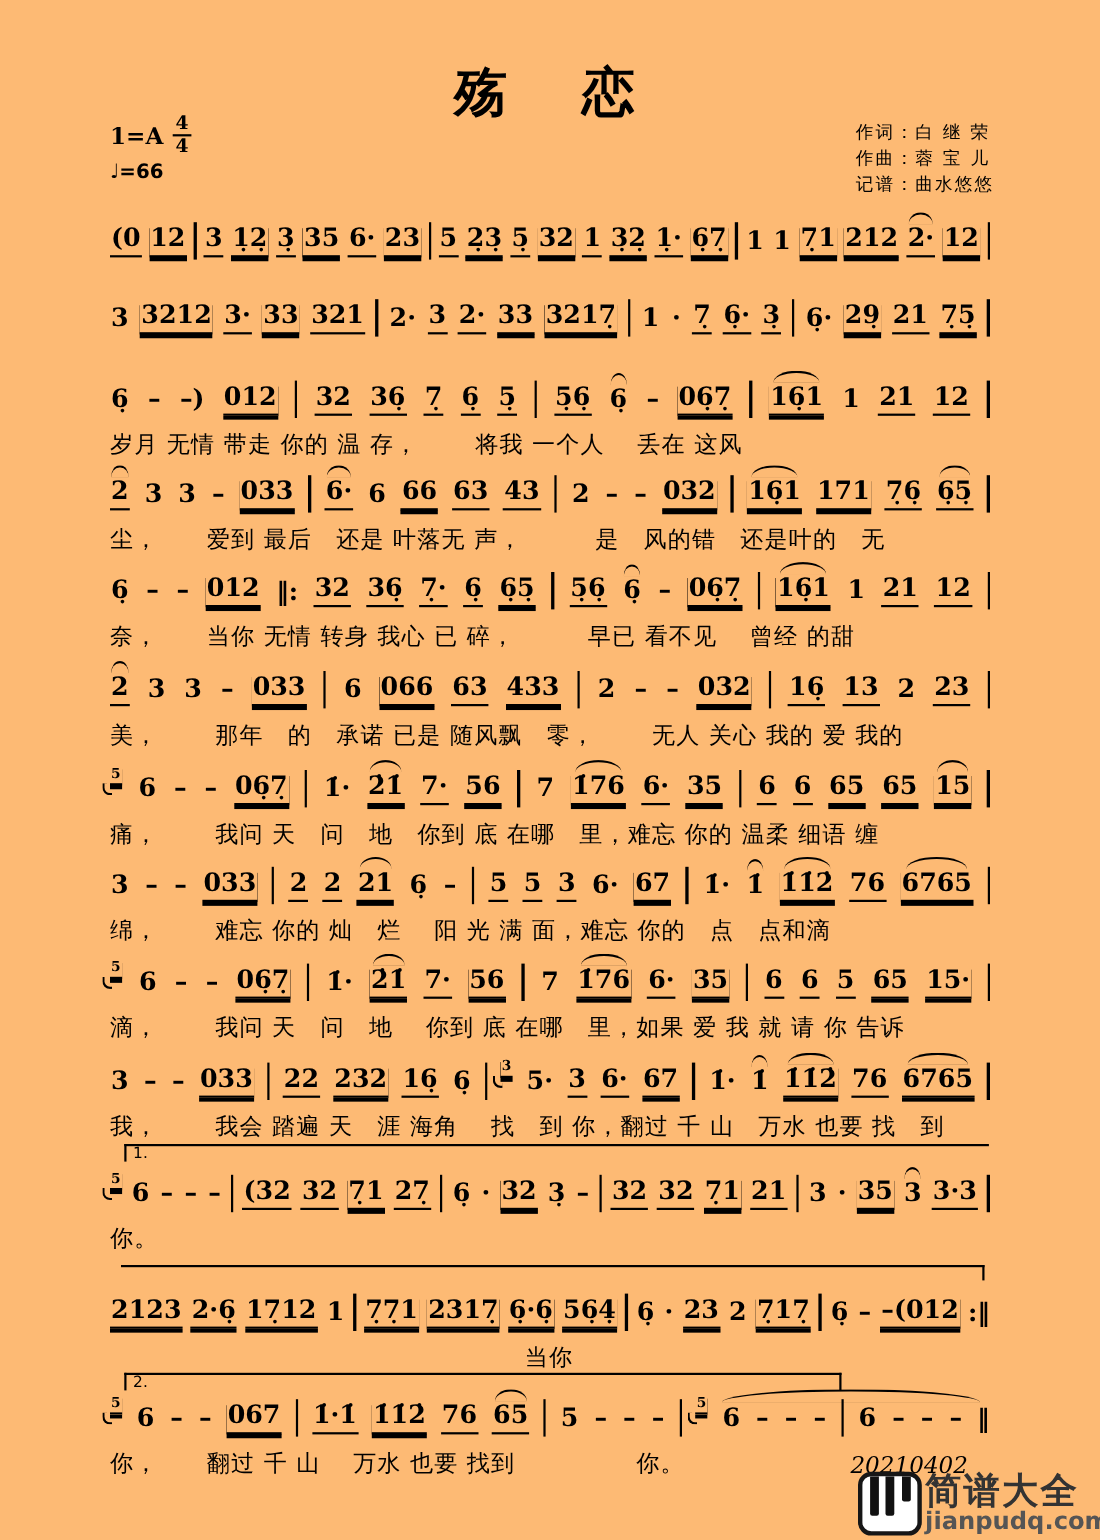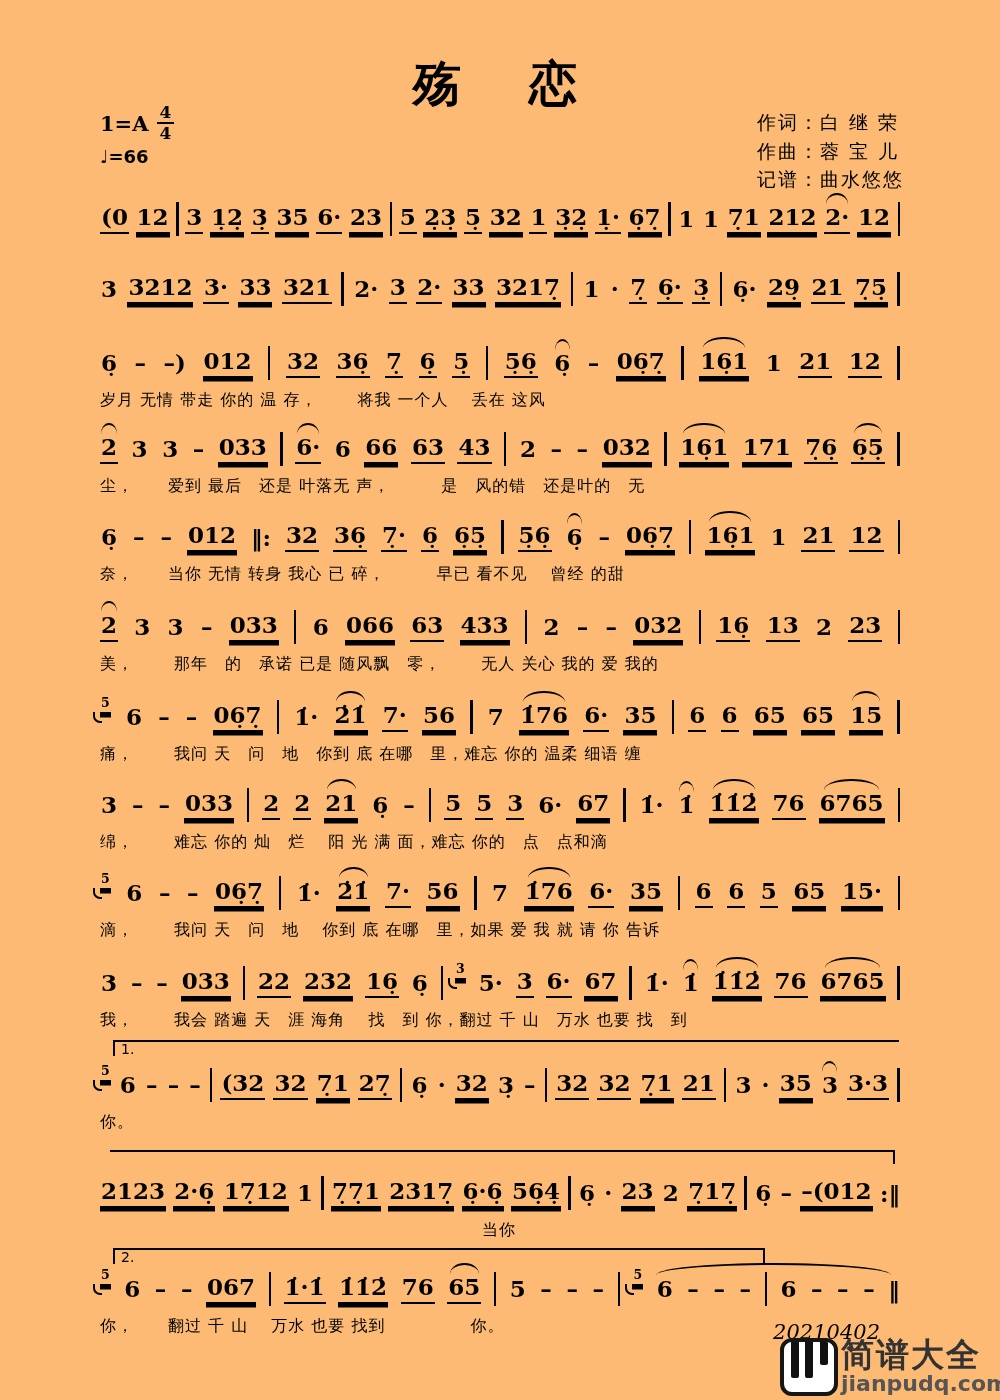"作词：白 继 荣" .credits { font-size: 19px -> 16px }
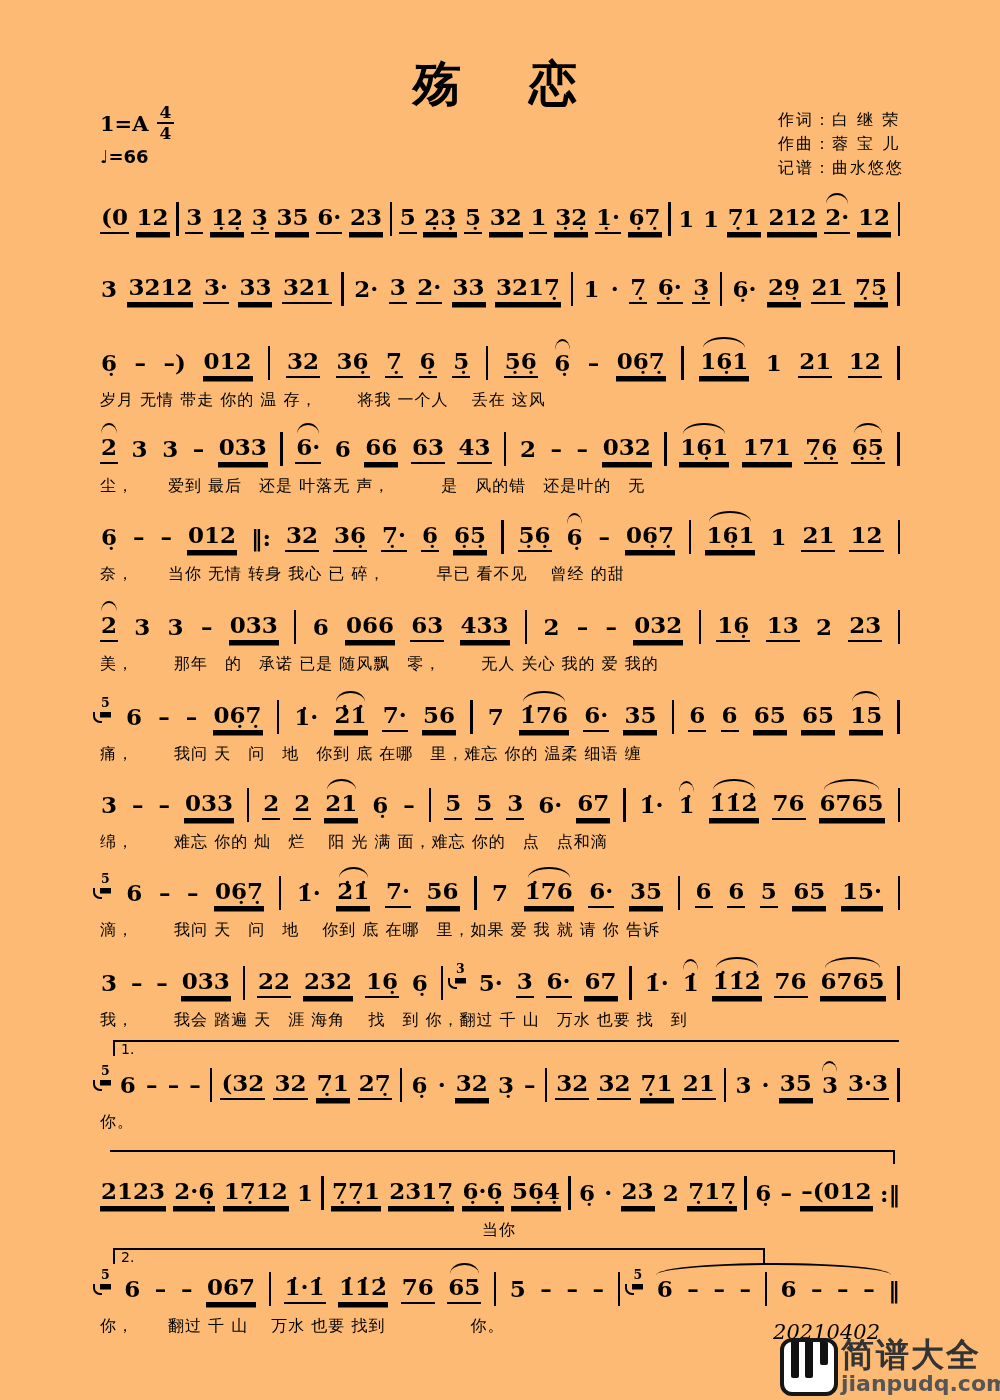"岁月 无情 带走 你的 温" .lyrics { font-size: 16px -> 21px }
